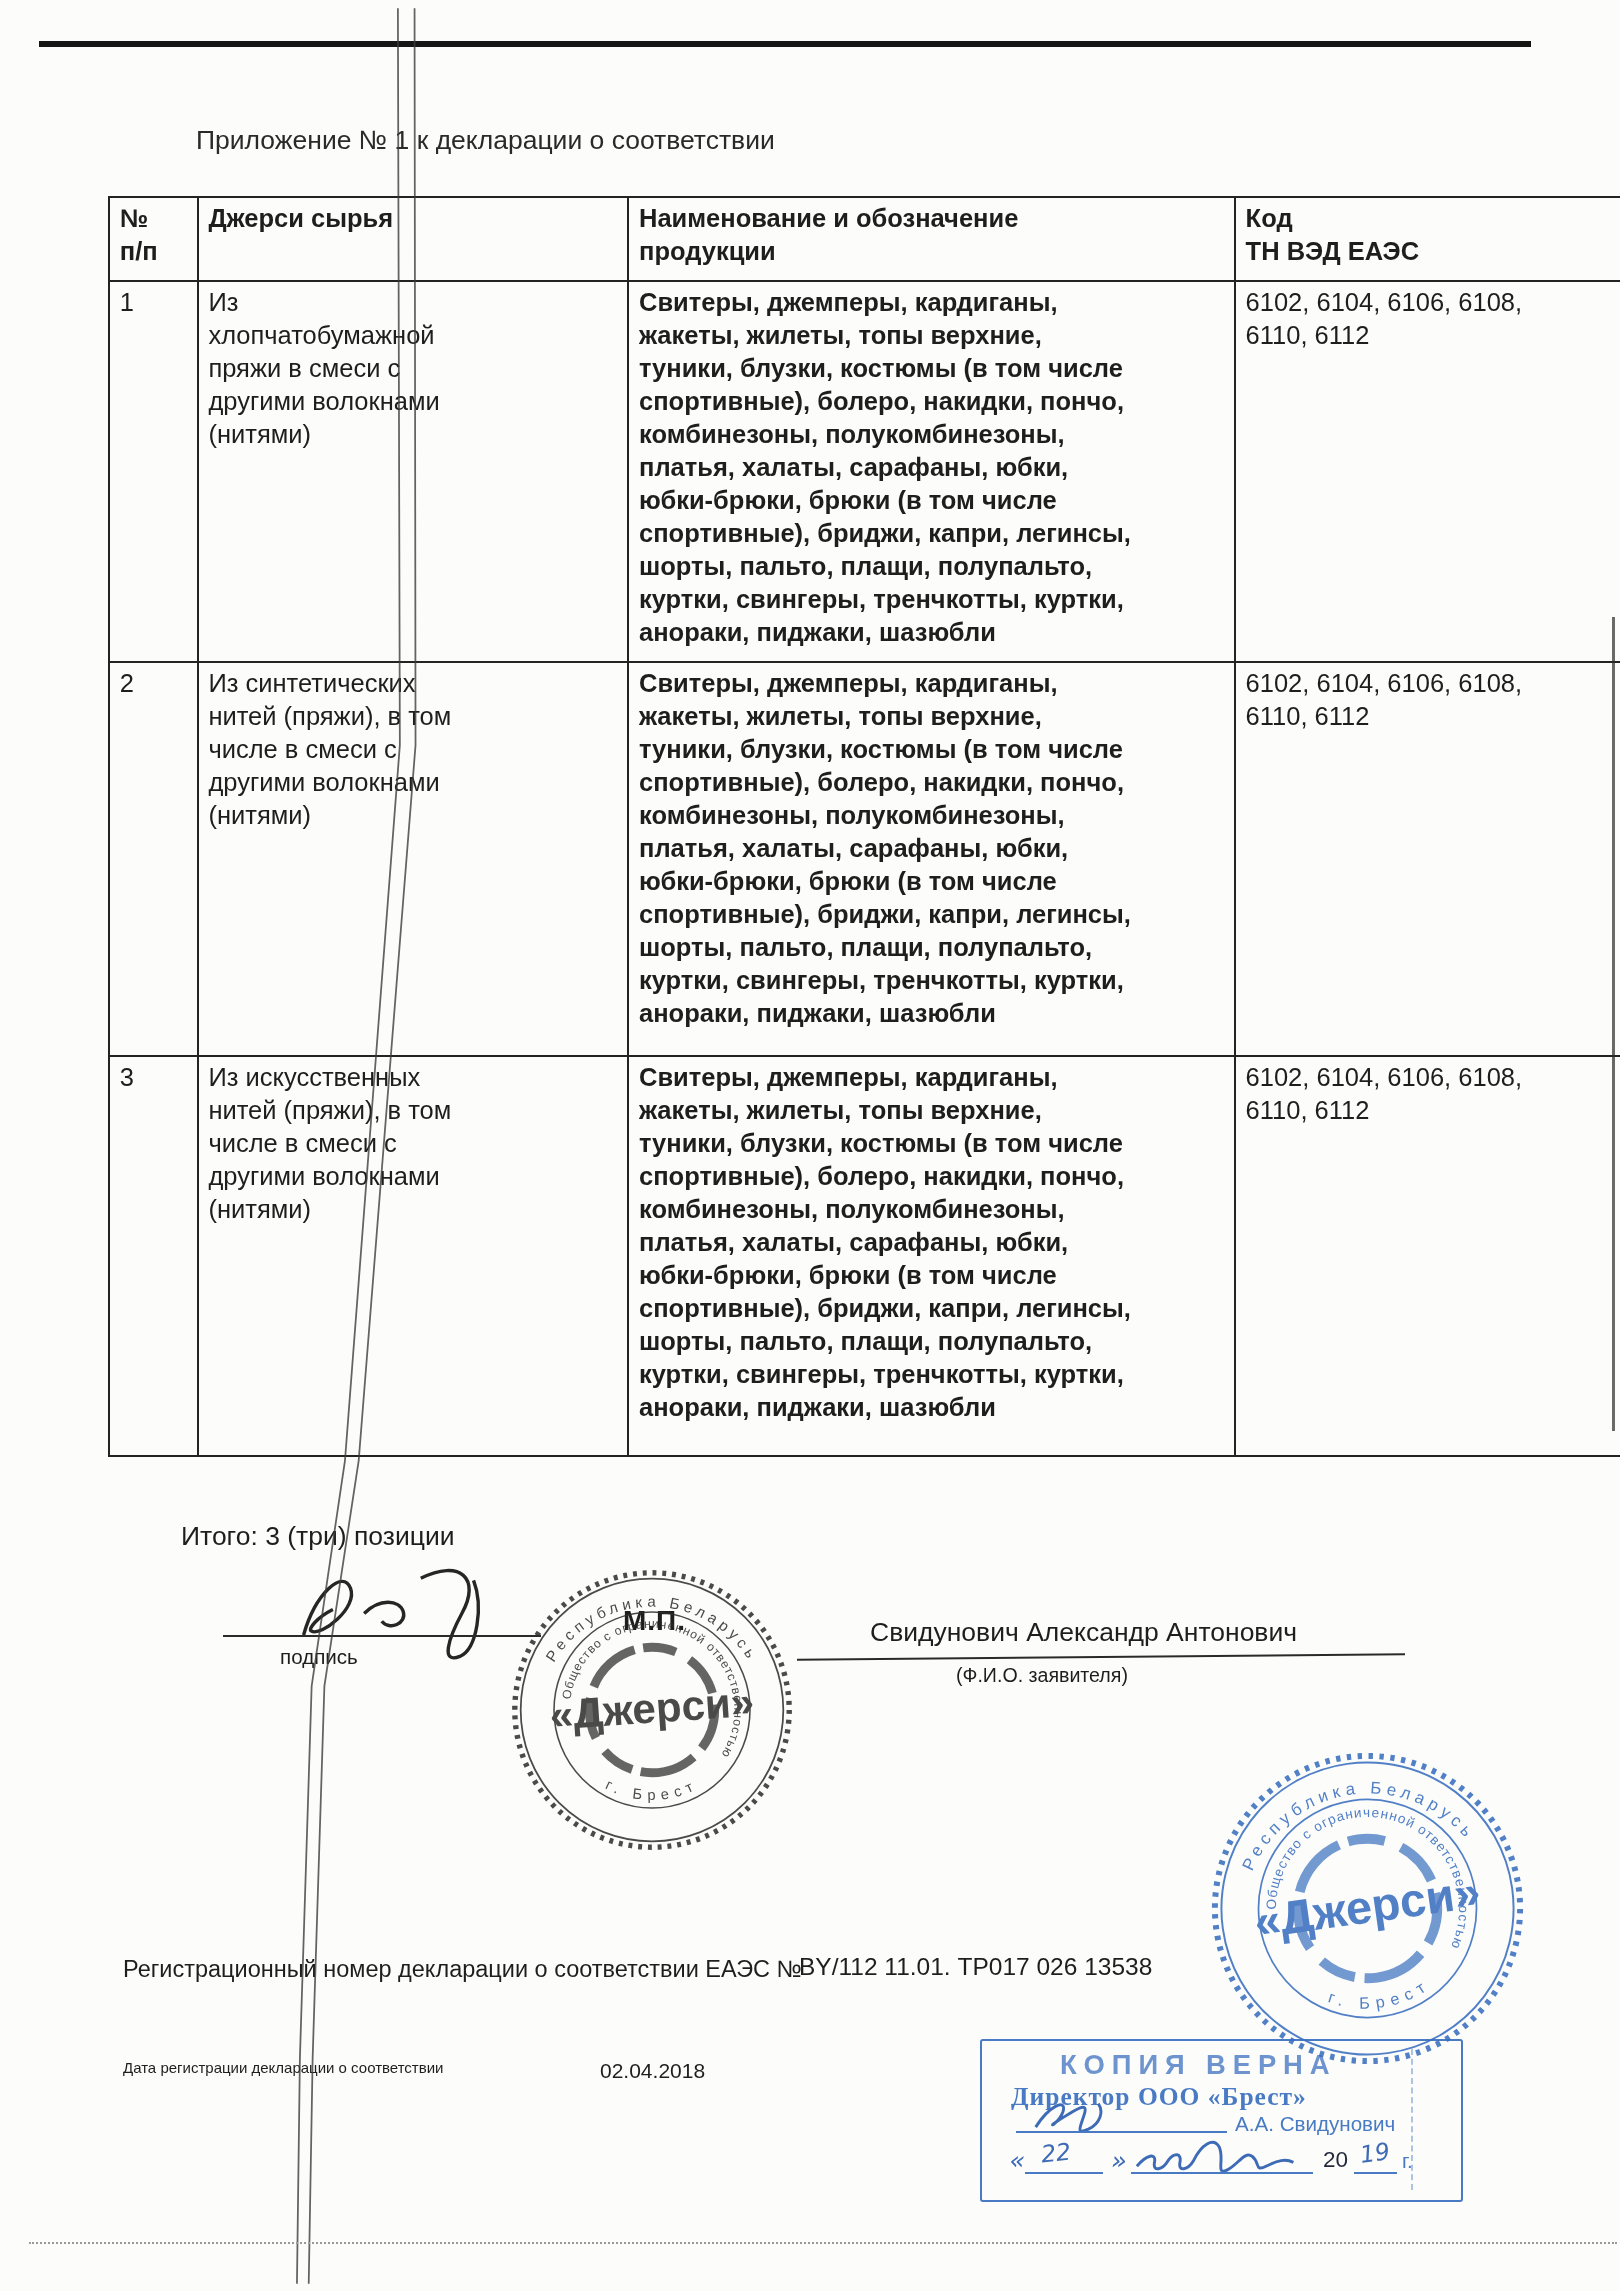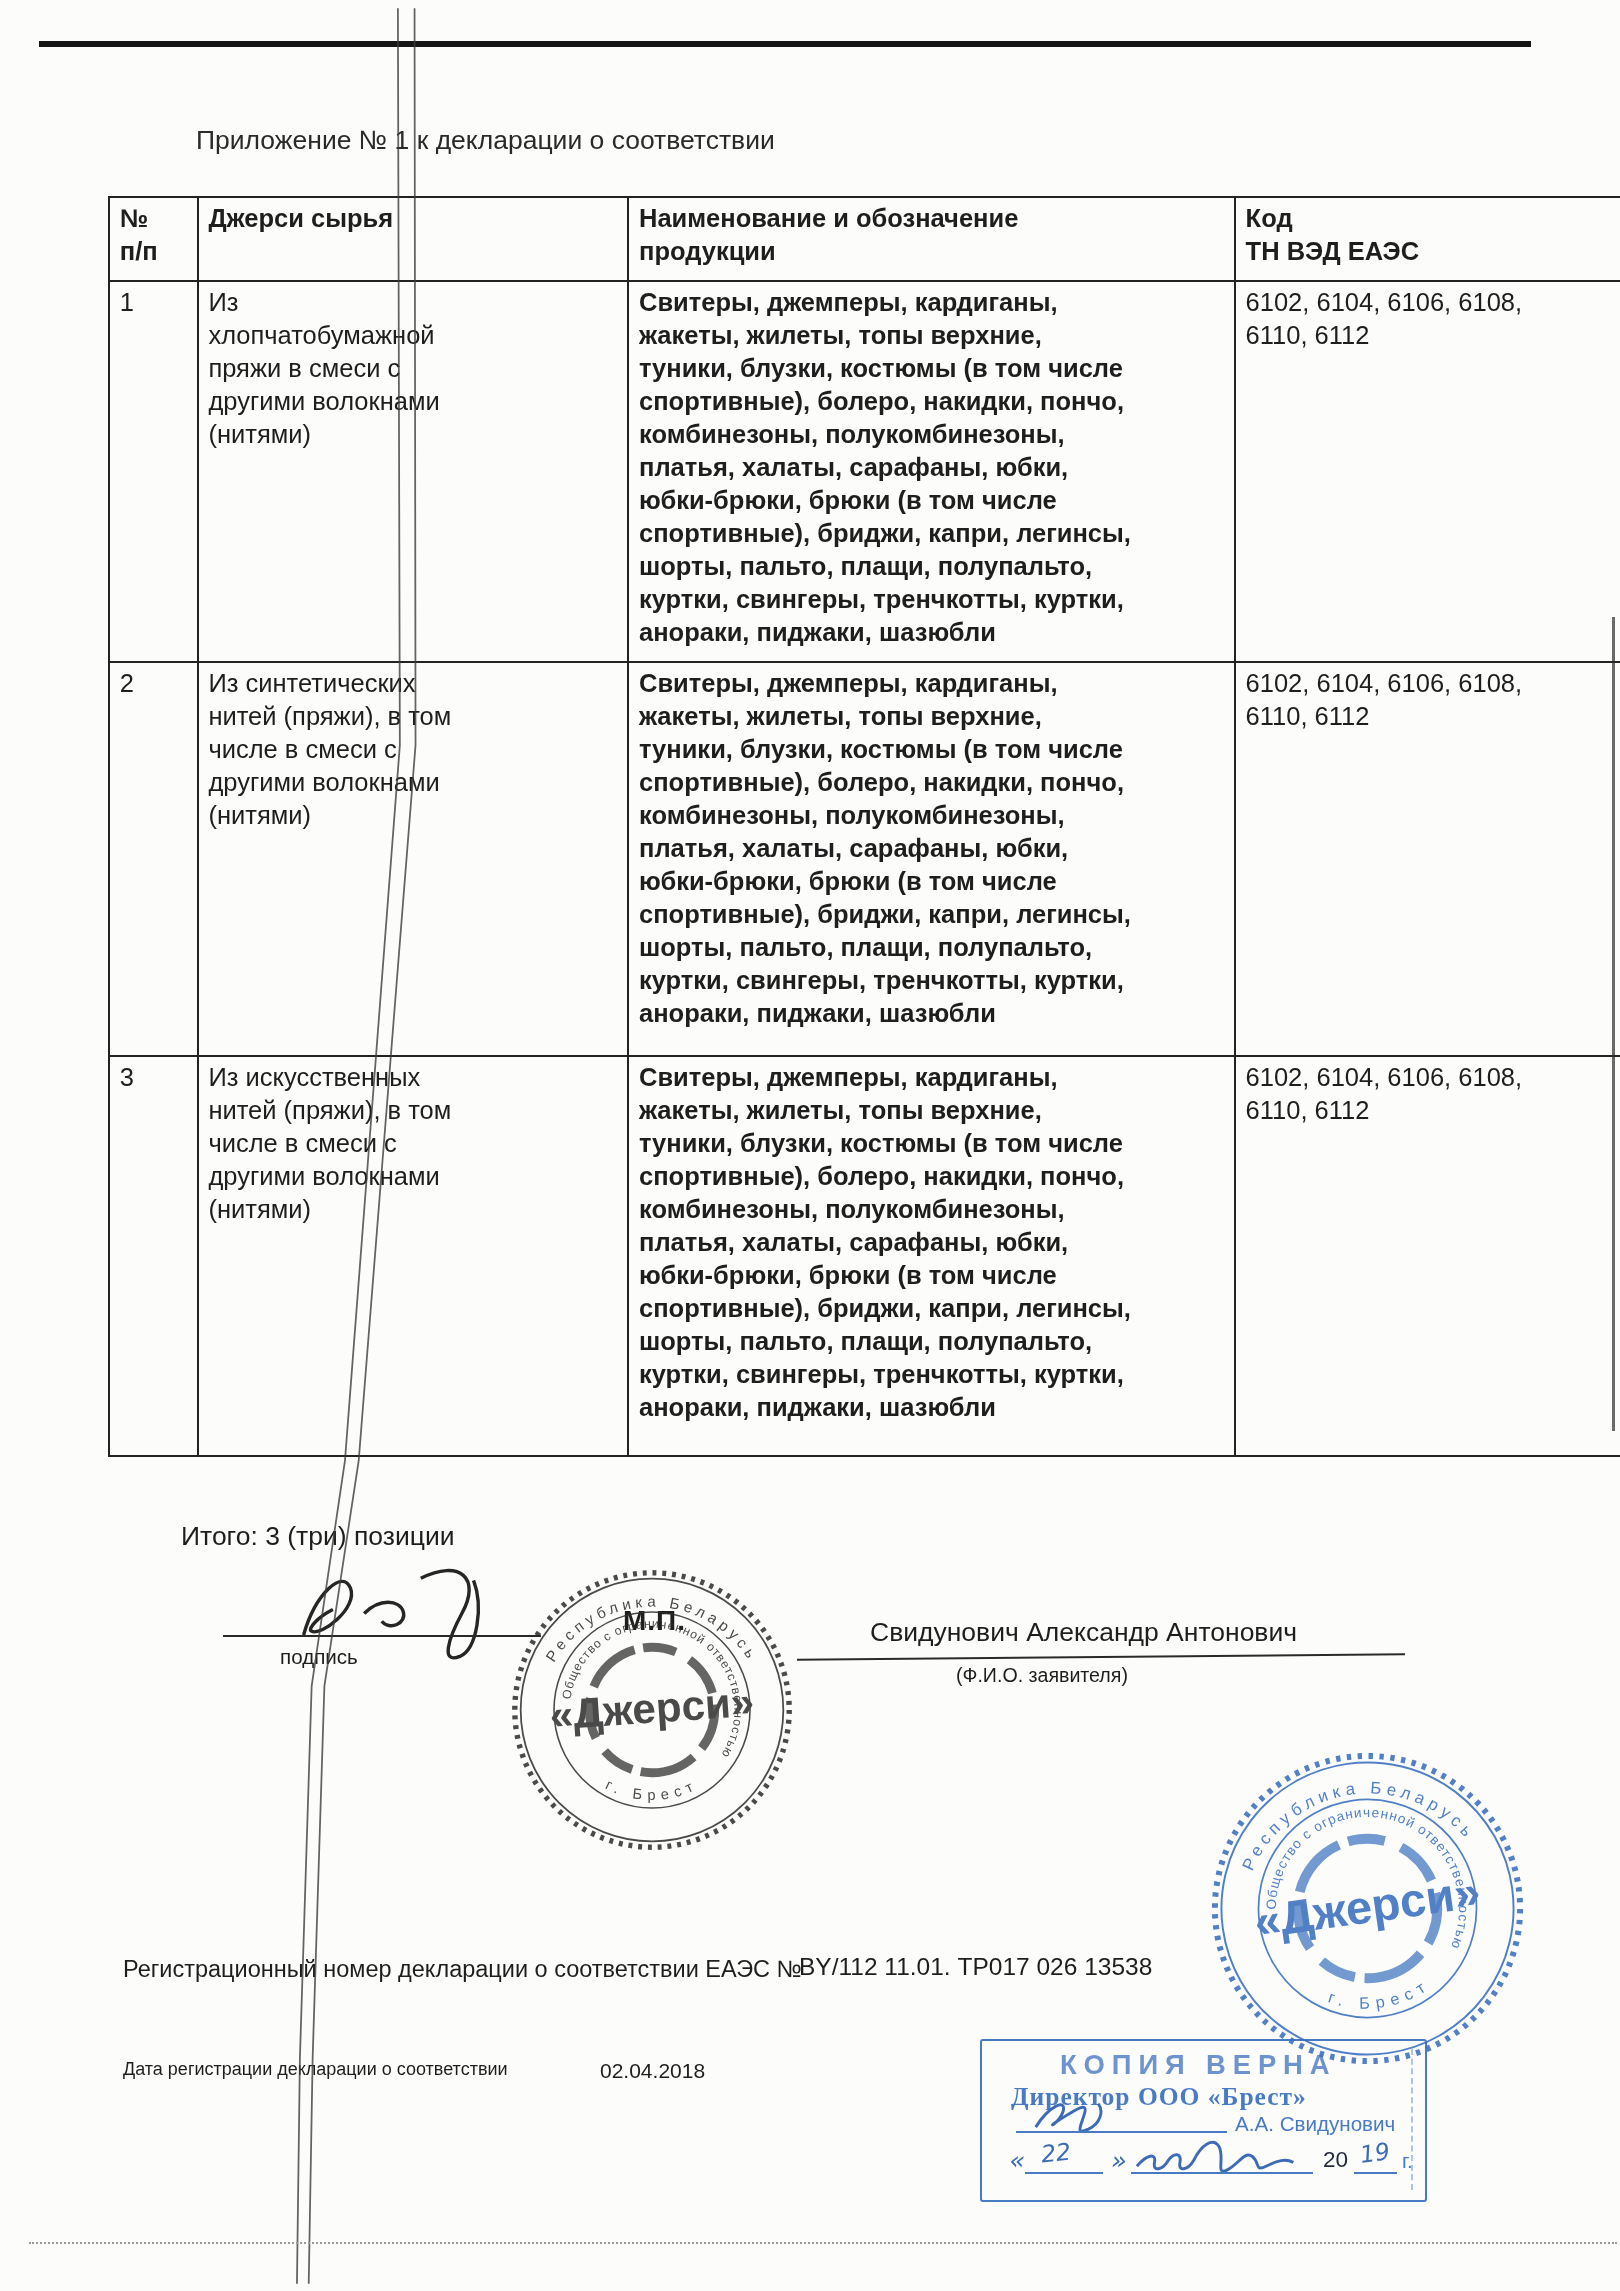"Дата регистрации декларации о" div.abs { font-size: 18px -> 15px }
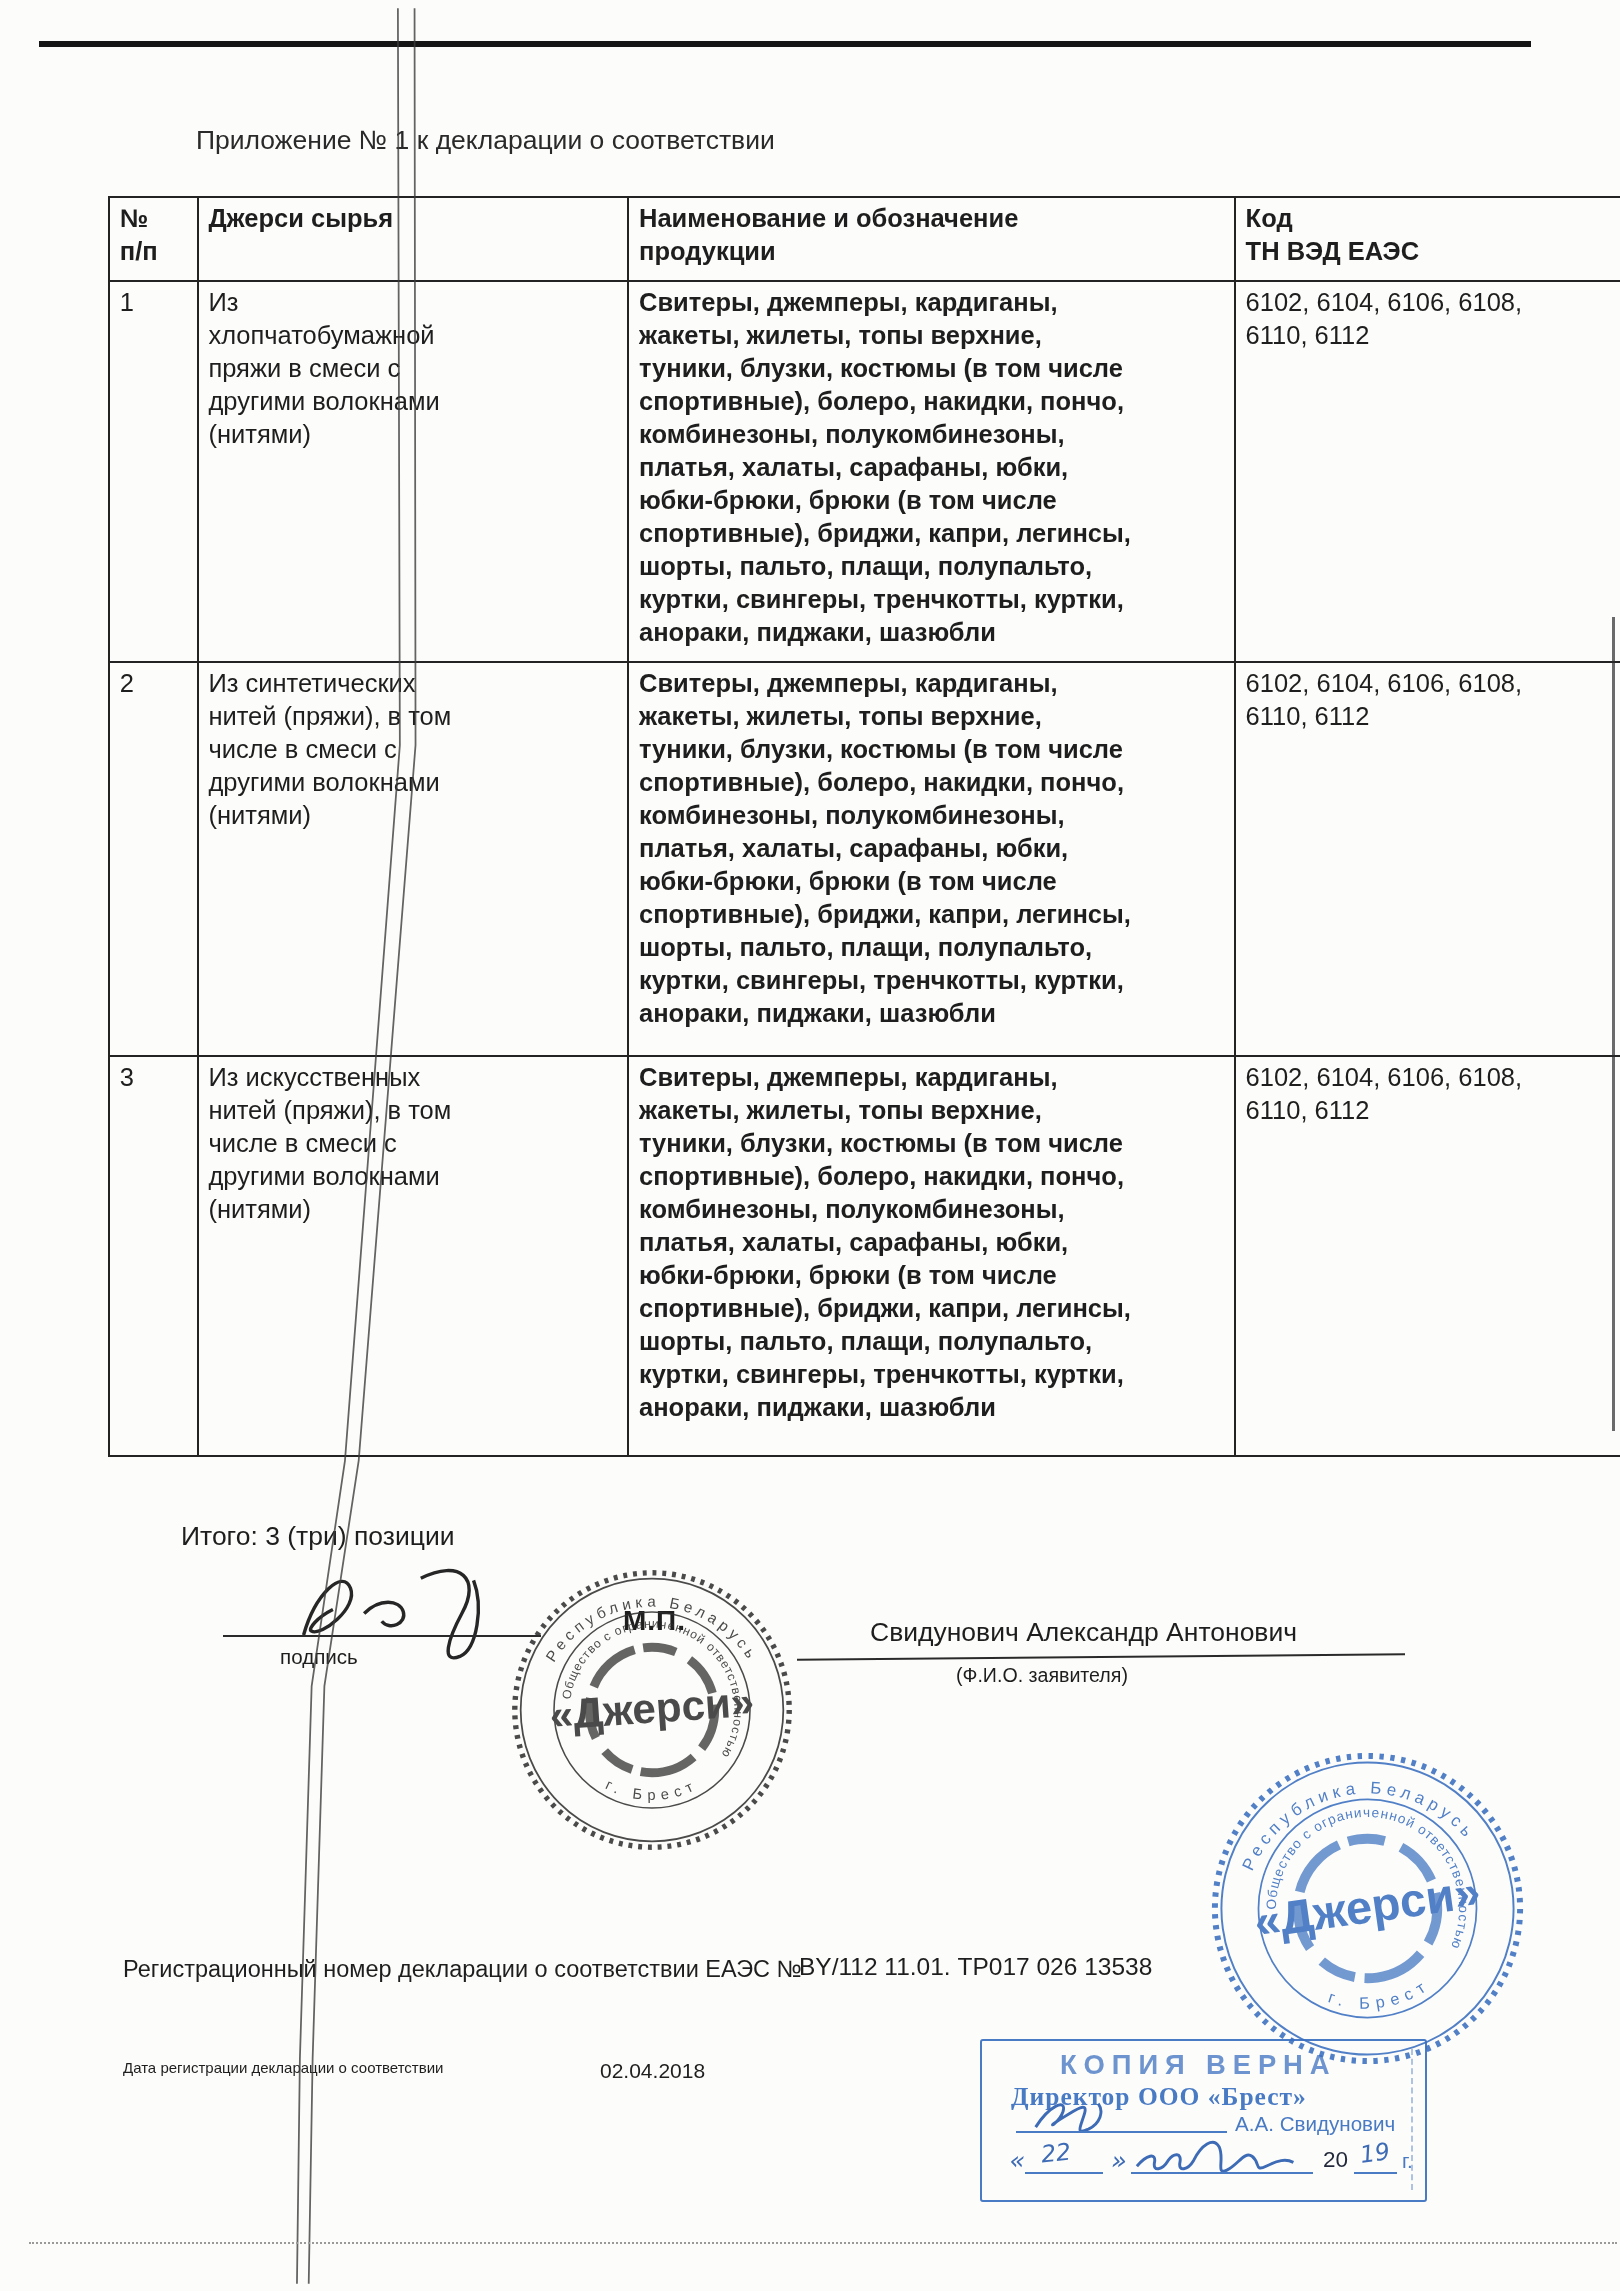"КОПИЯ ВЕРНА" div.abs { padding-left: none -> 36px }
